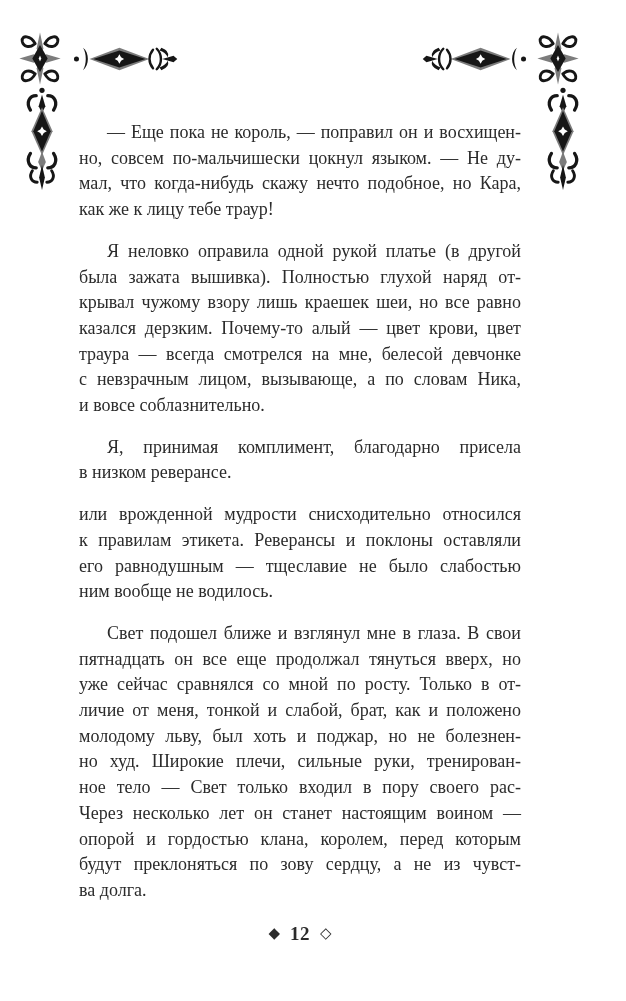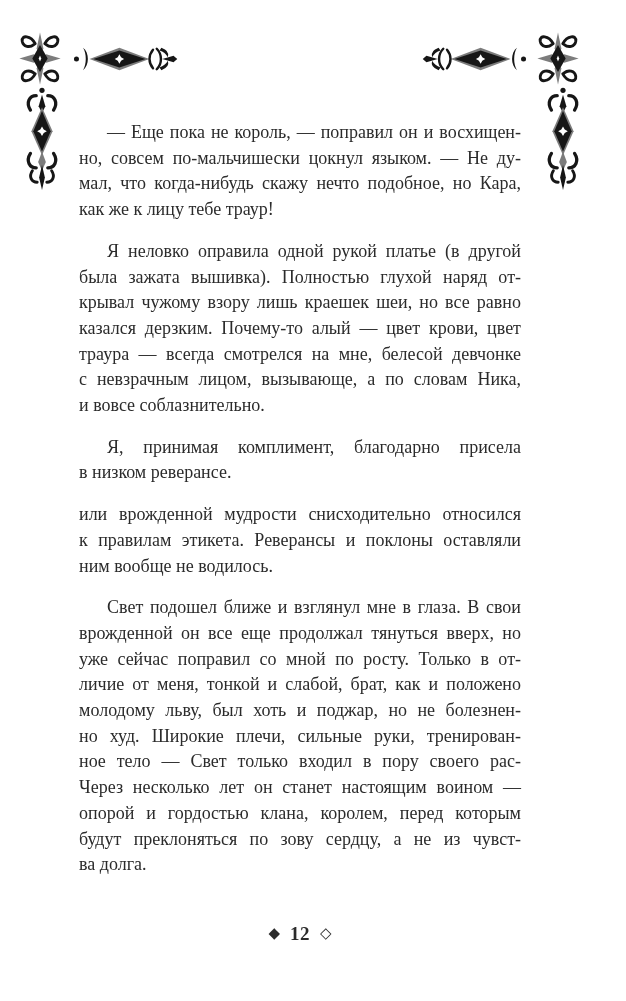"его равнодушным — тщеславие не" div.line { html: none -> <div>его равнодушным — тщеславие не было слабостью</div> }
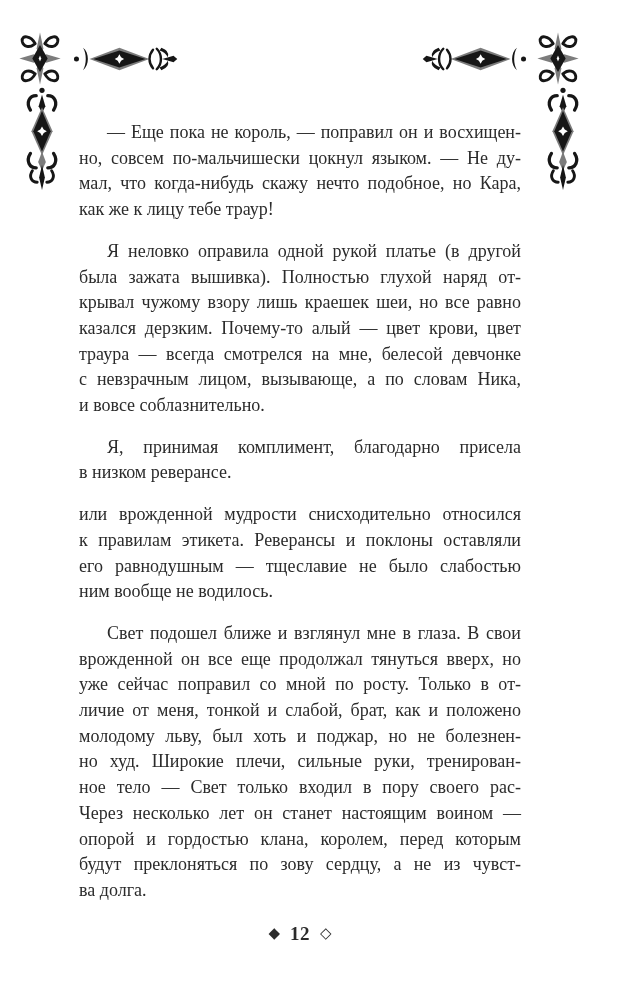"врожденной он все еще продолжал" div.line { text: врожденной -> пятнадцать }
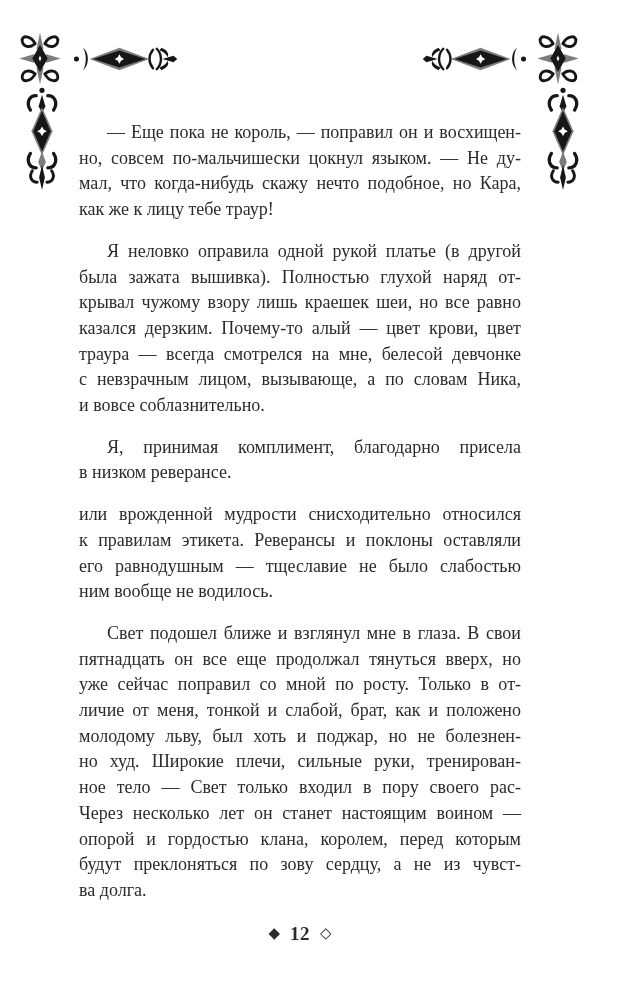"уже сейчас поправил со мной" div.line { text: поправил -> сравнялся }
